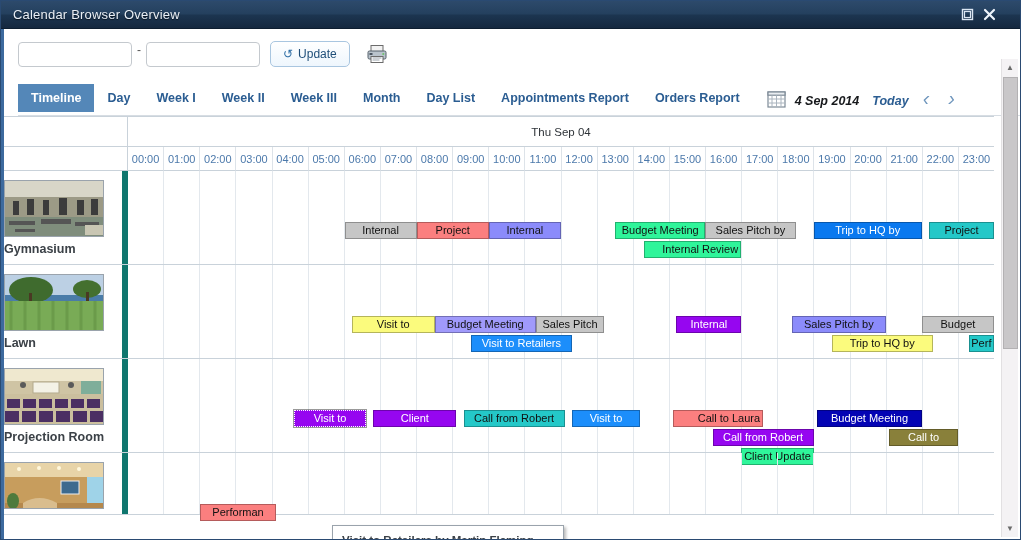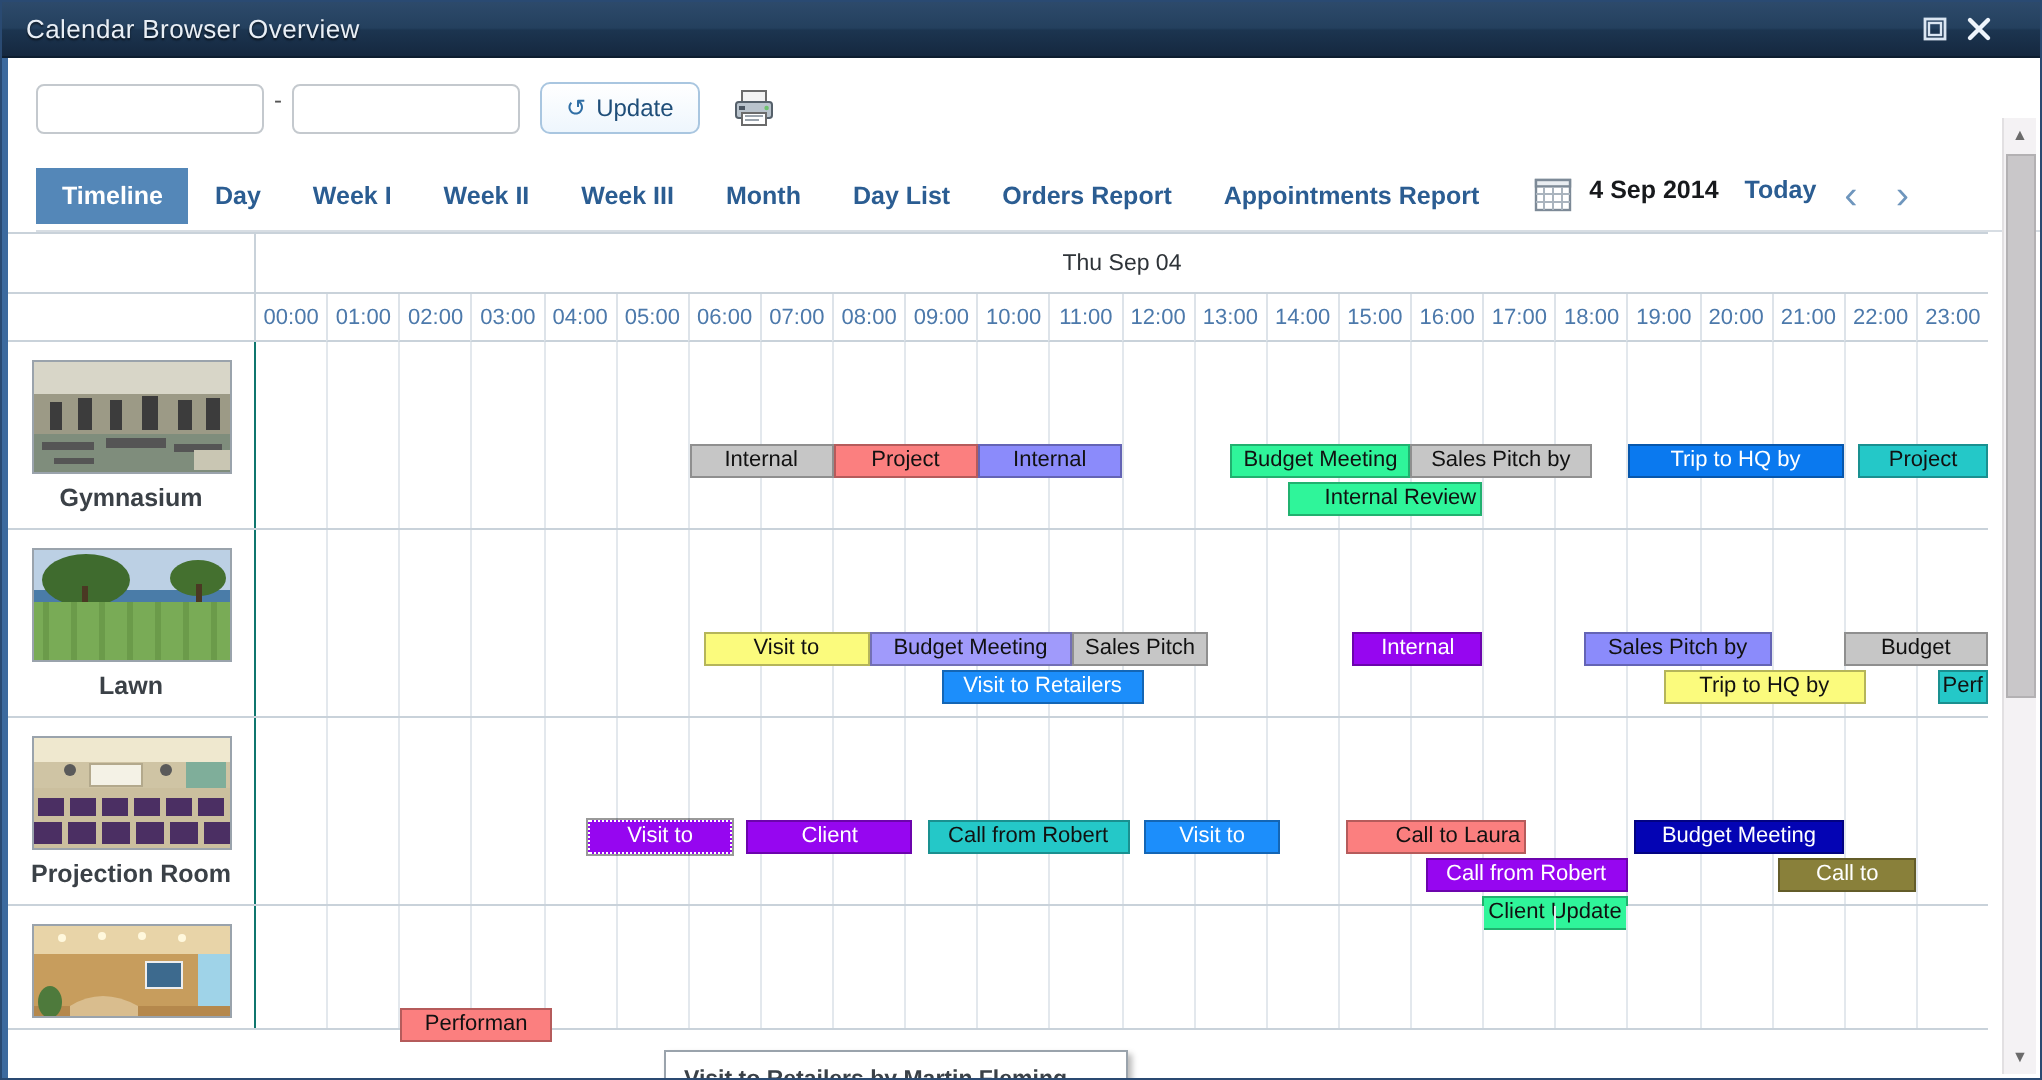"Orders Report" div.vtab { order: before "Appointments Report" -> after "Appointments Report" }
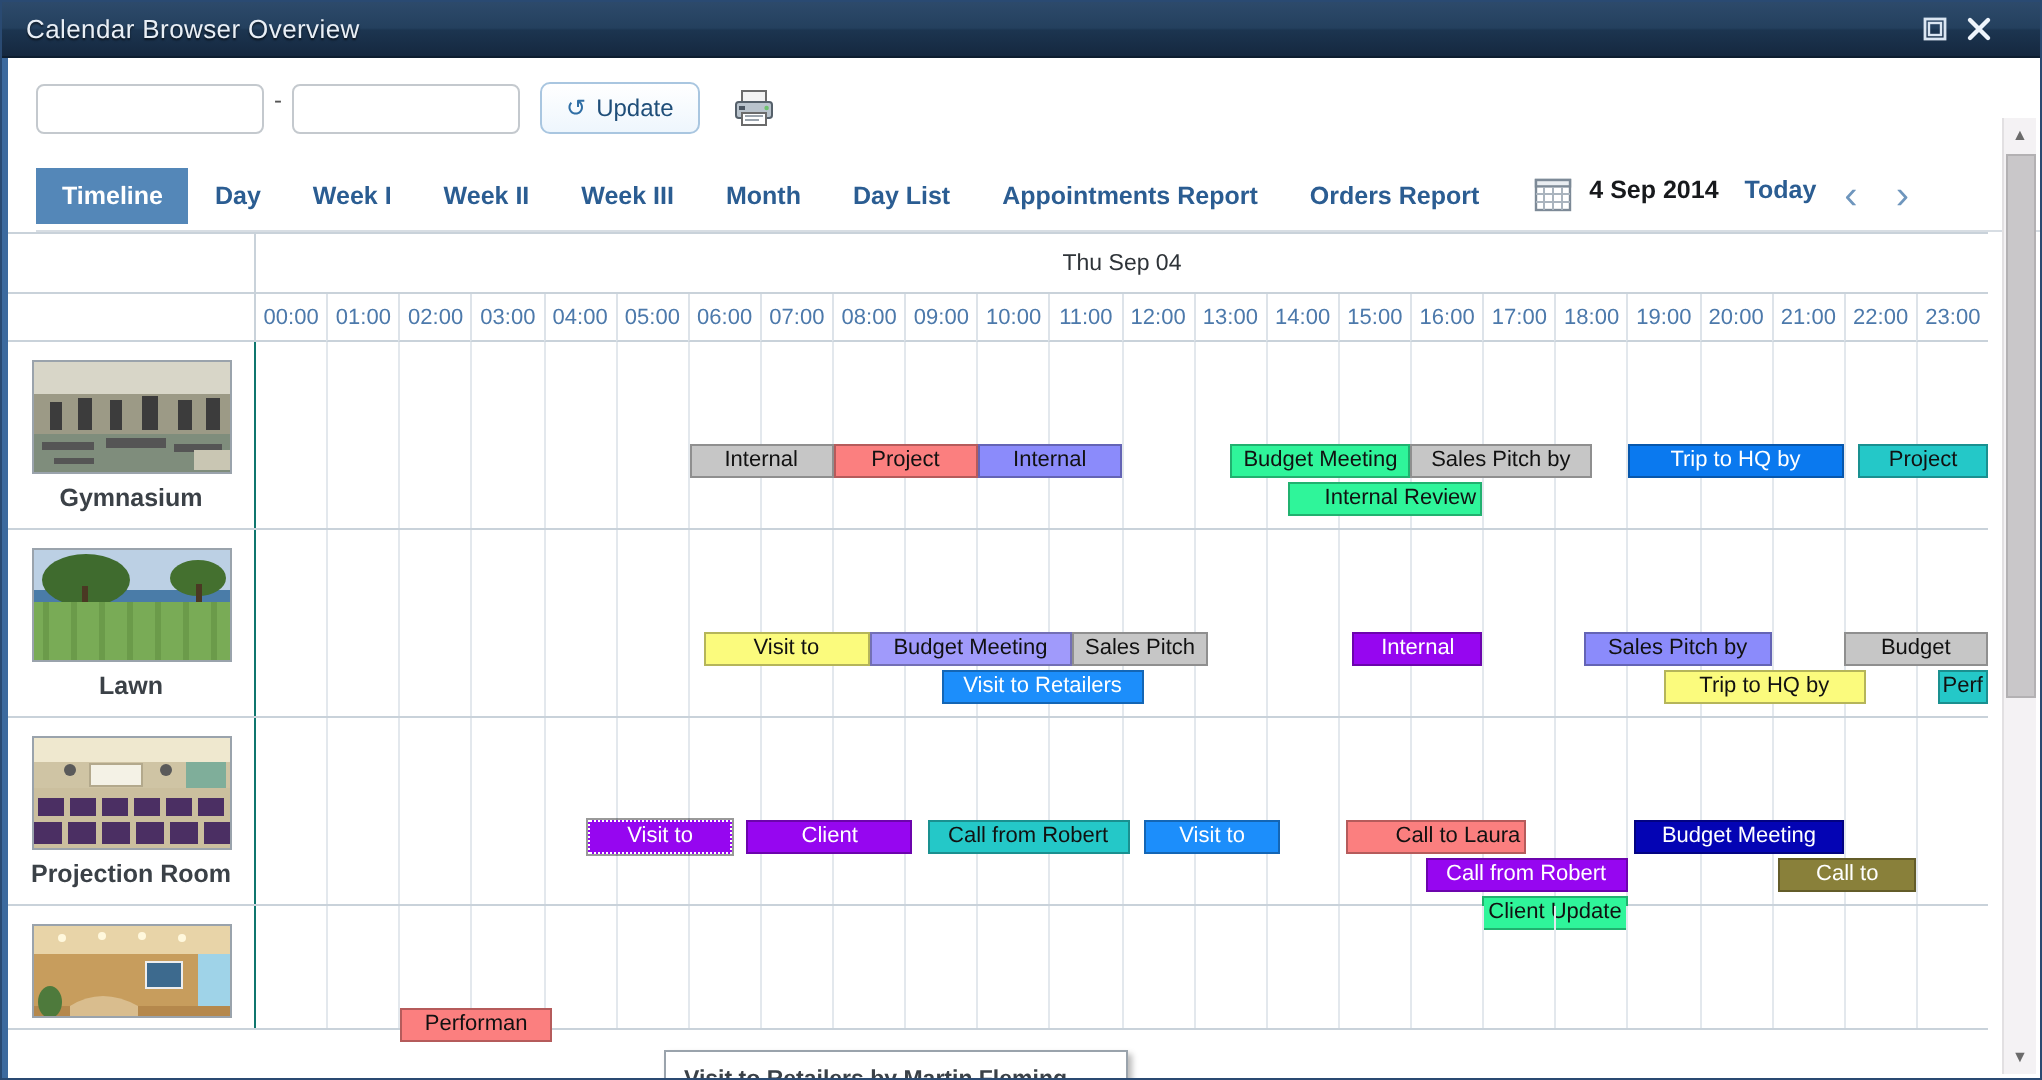"4 Sep 2014" .navgroup { align-items: flex-start -> flex-end; font-style: none -> italic }
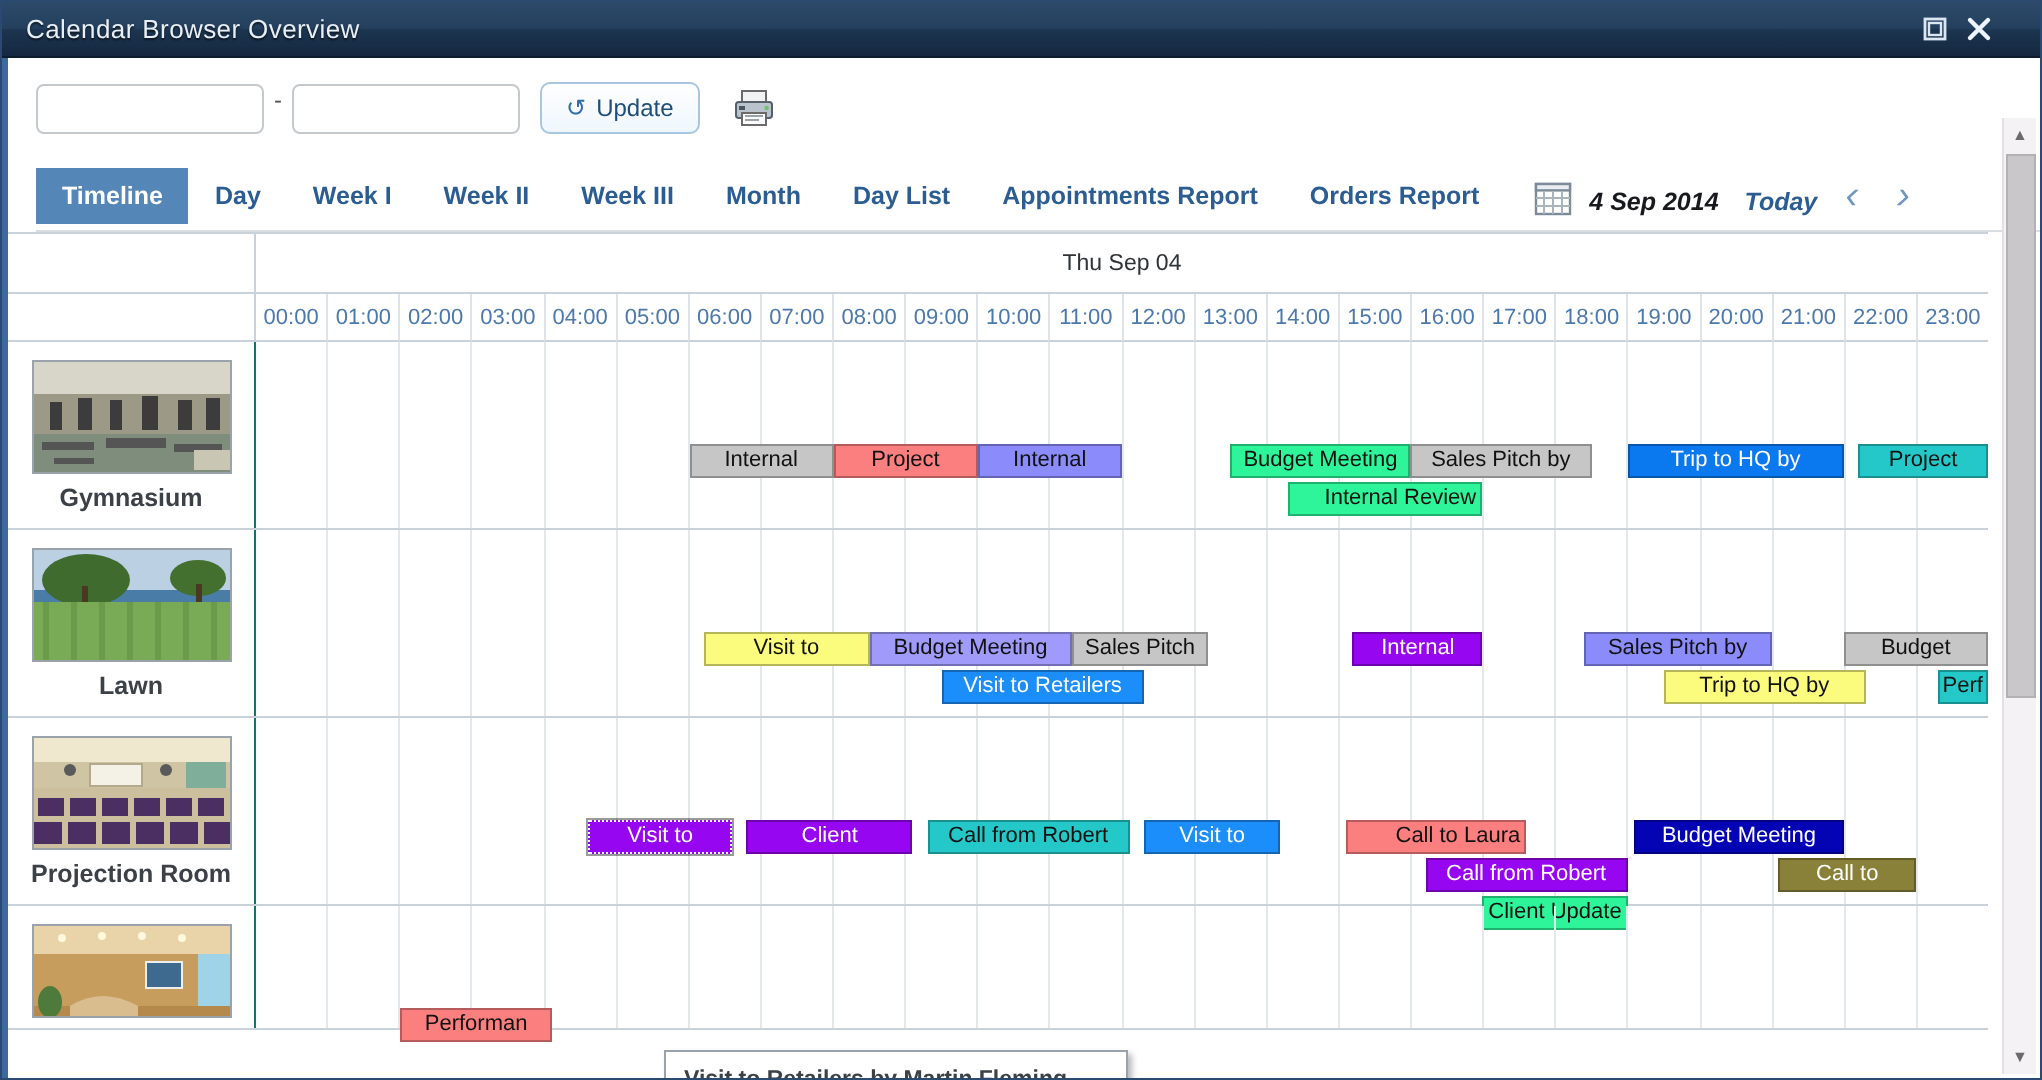"Gymnasium" .res-cell { align-items: center -> flex-start; border-right: 1px solid #0f766e -> 6px solid #0f766e }
